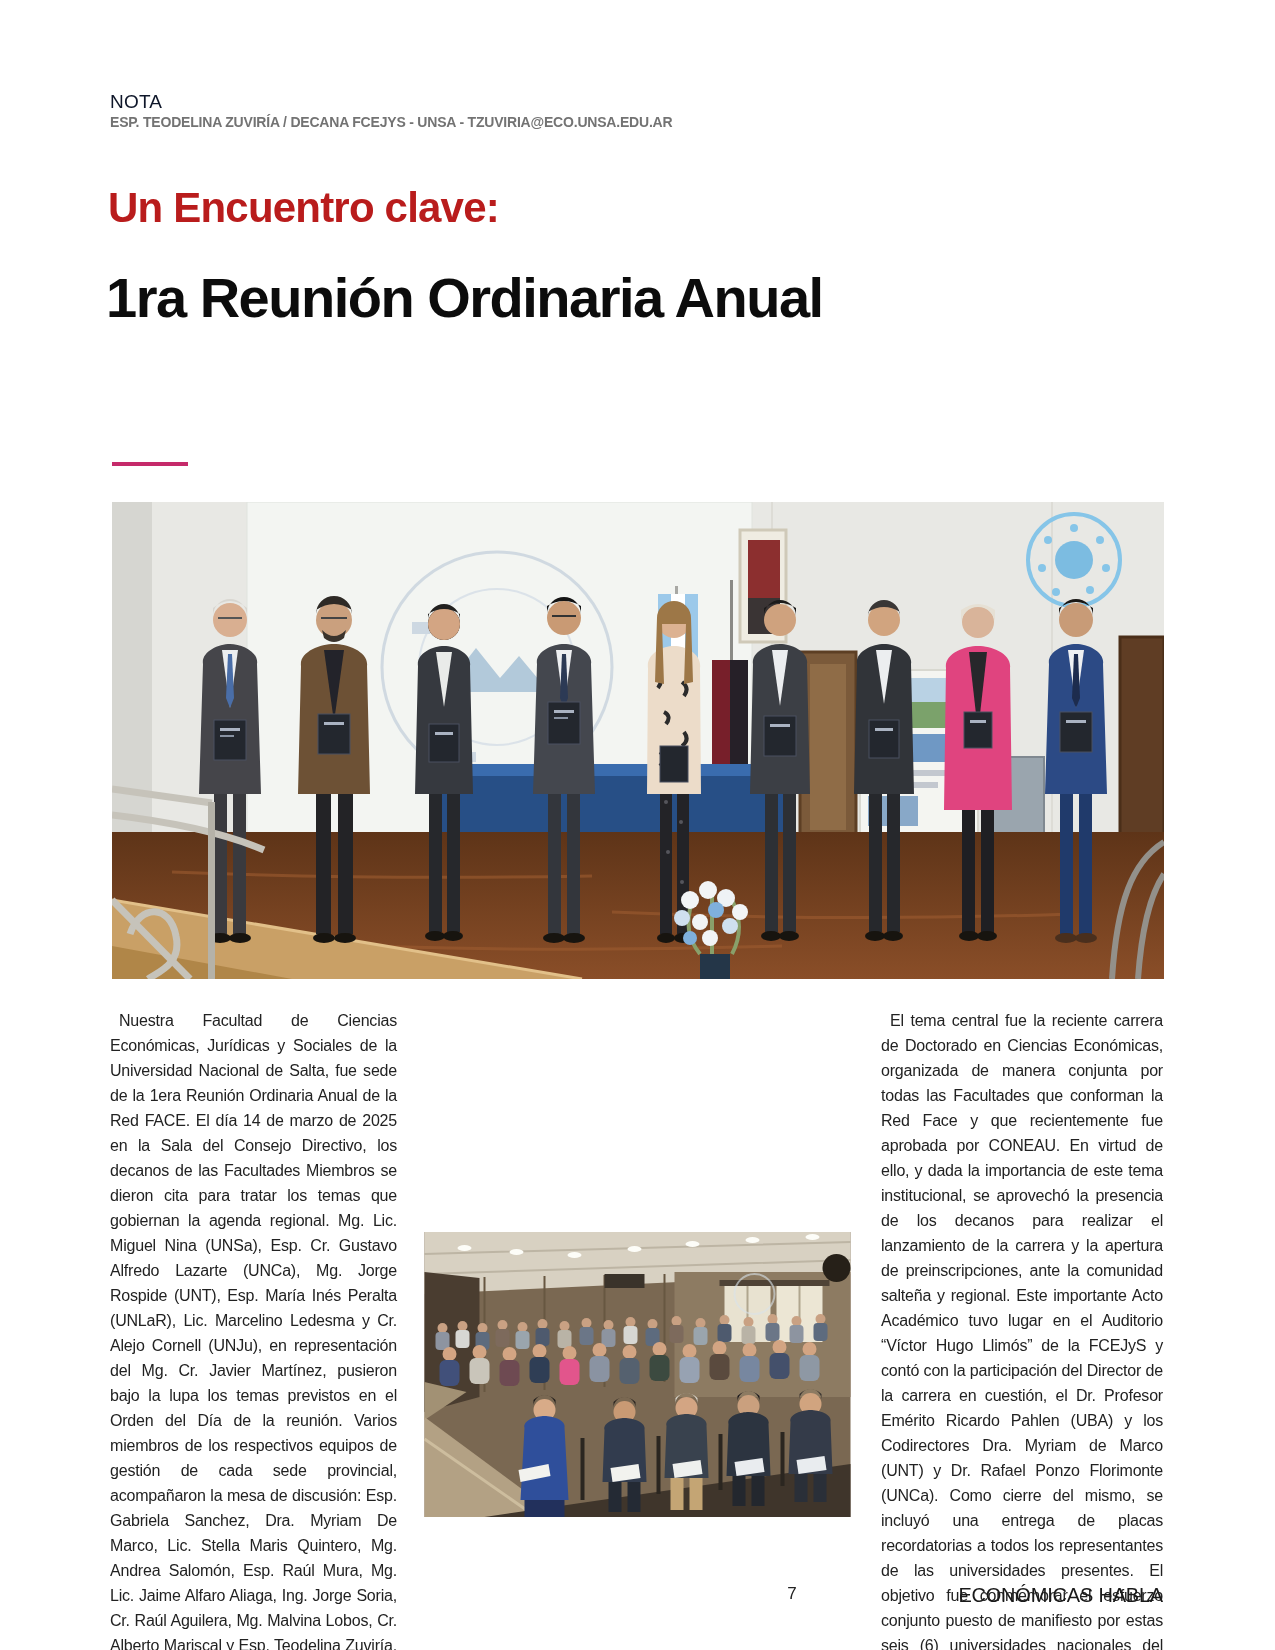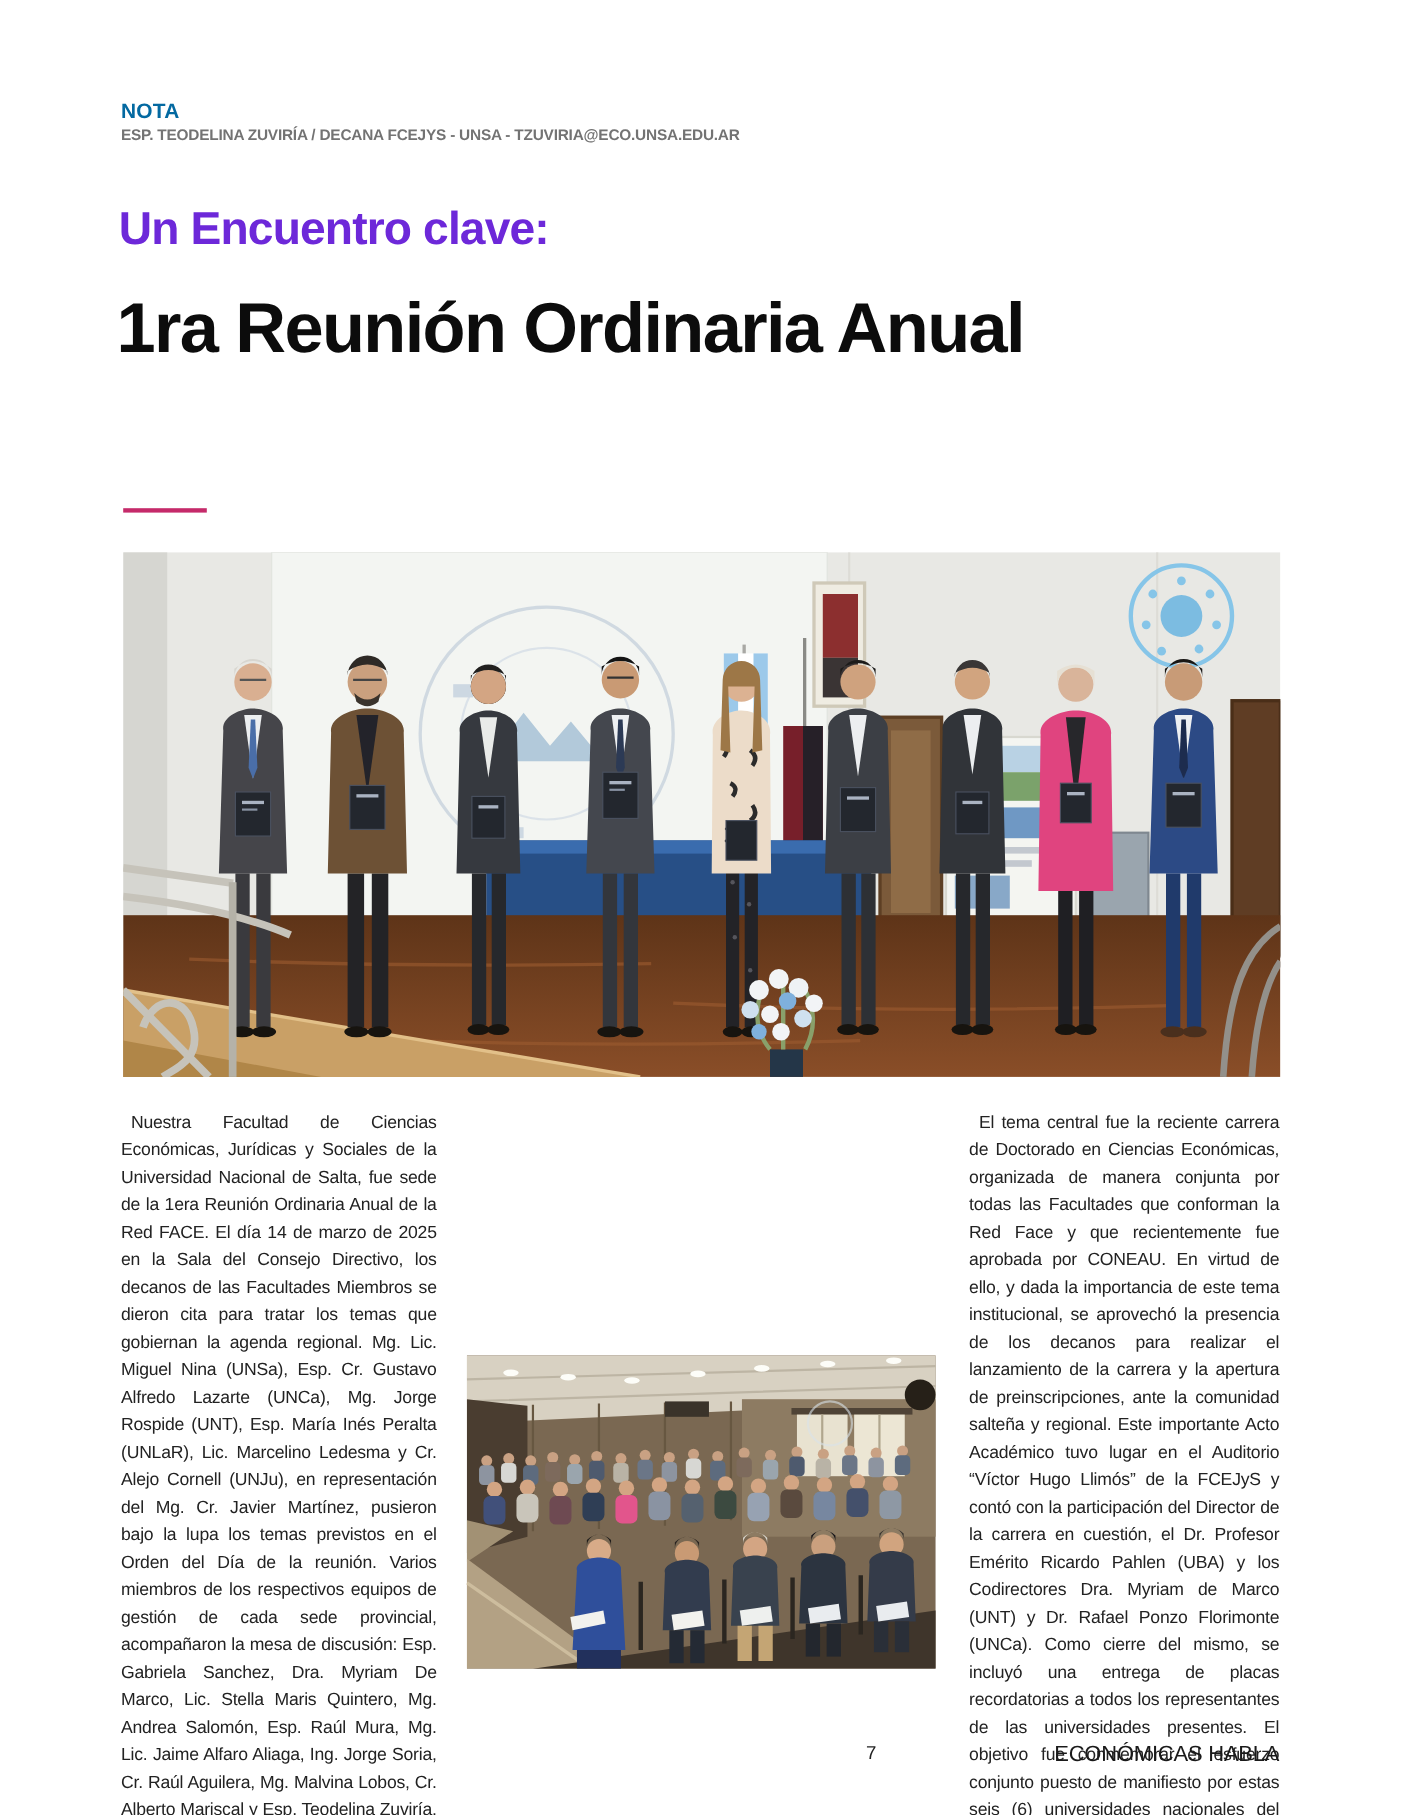"NOTA" .kicker { color: #0369a1 -> #0f172a; font-weight: 700 -> 400 }
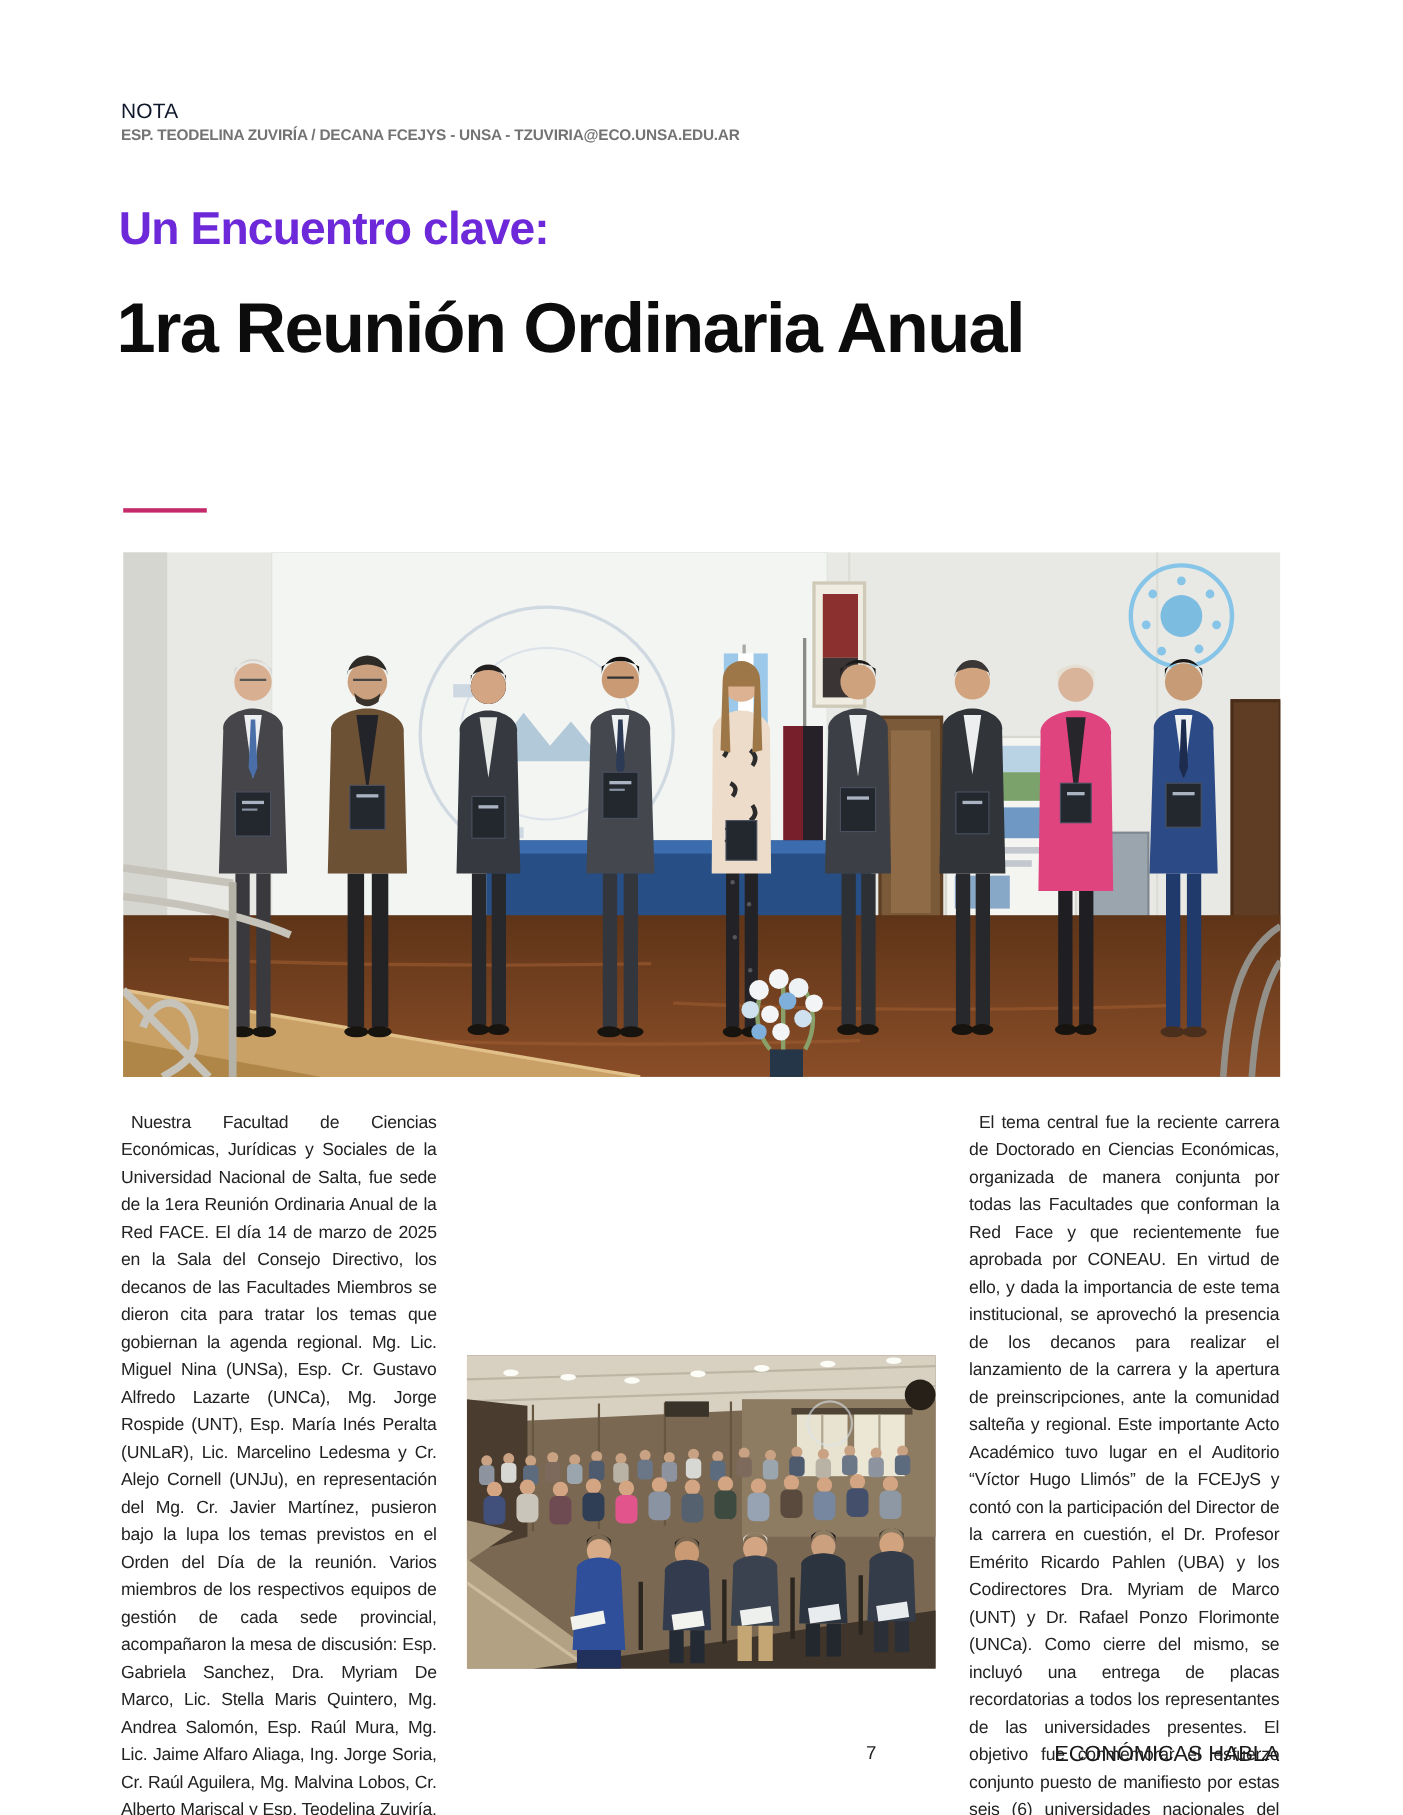"Un Encuentro clave:" .title-small { color: #6d28d9 -> #b91c1c }
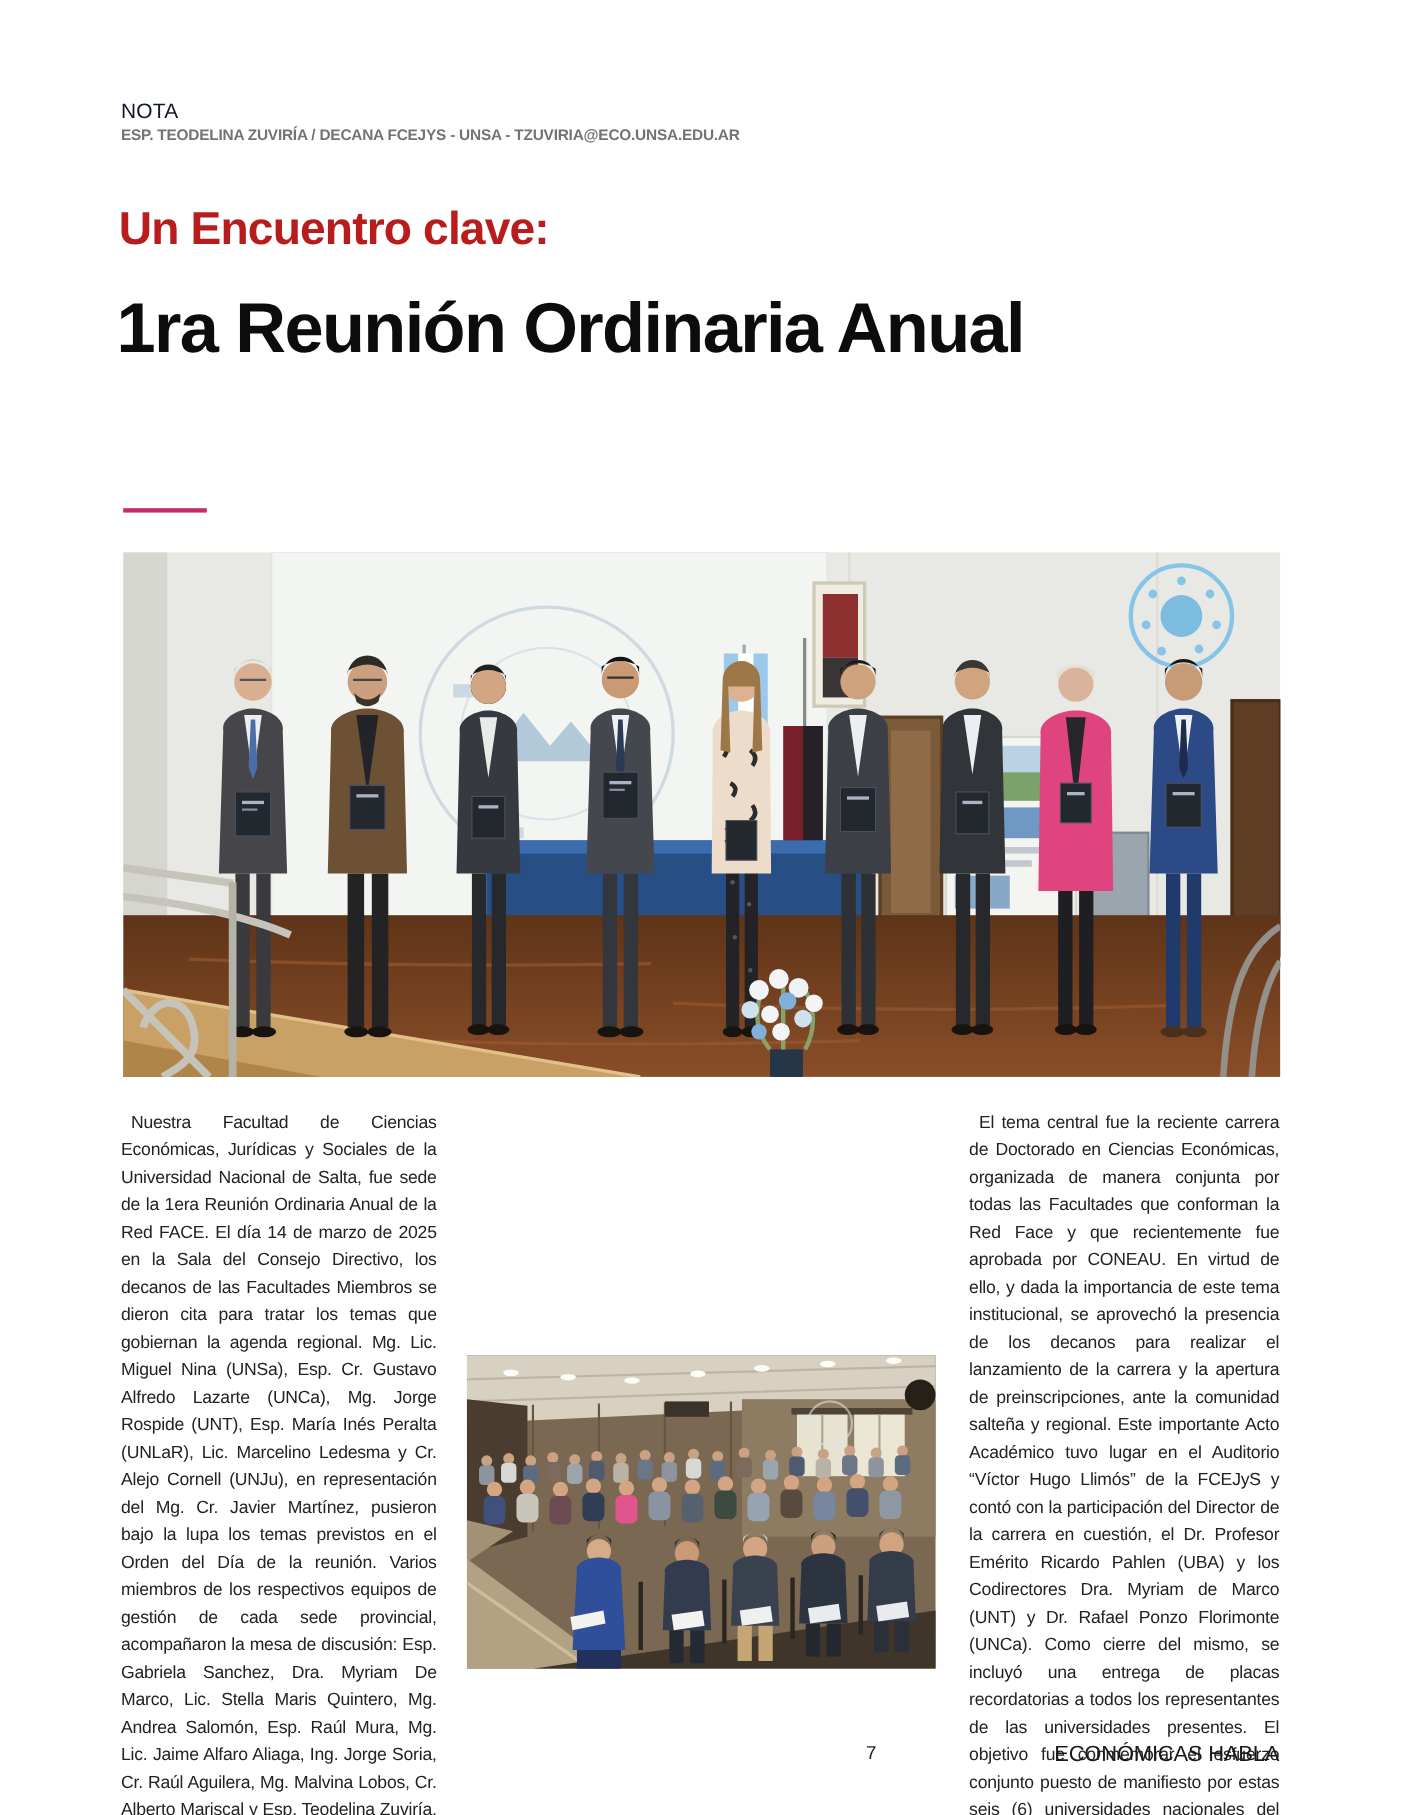"1ra Reunión Ordinaria Anual" .title-big { font-size: 64px -> 56px }
